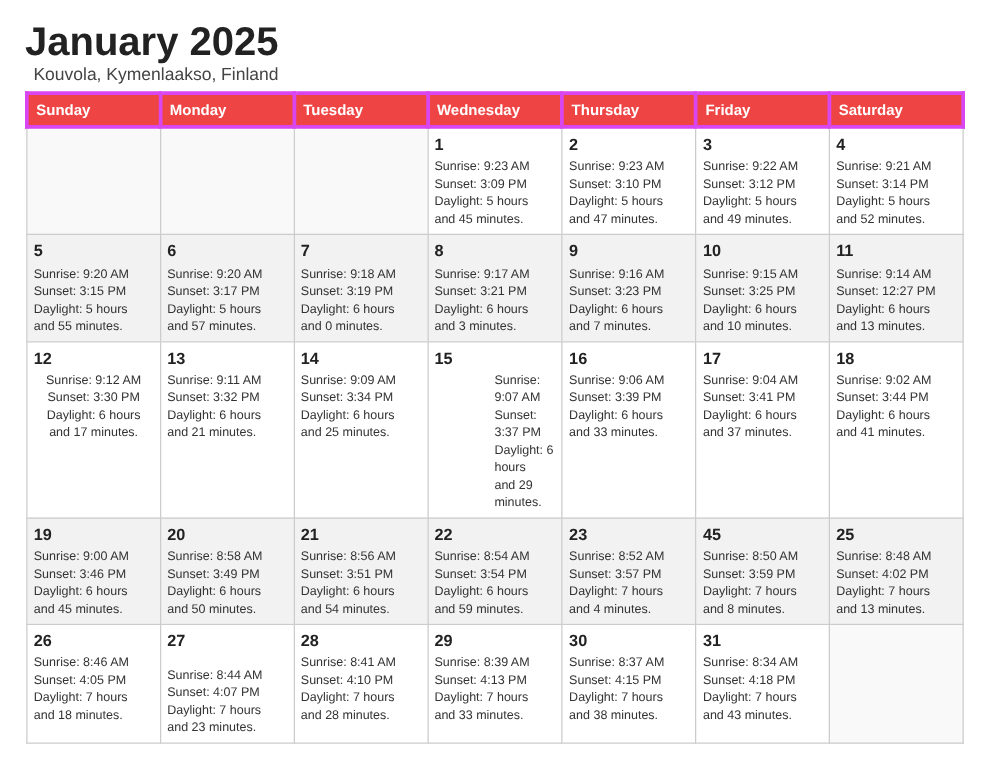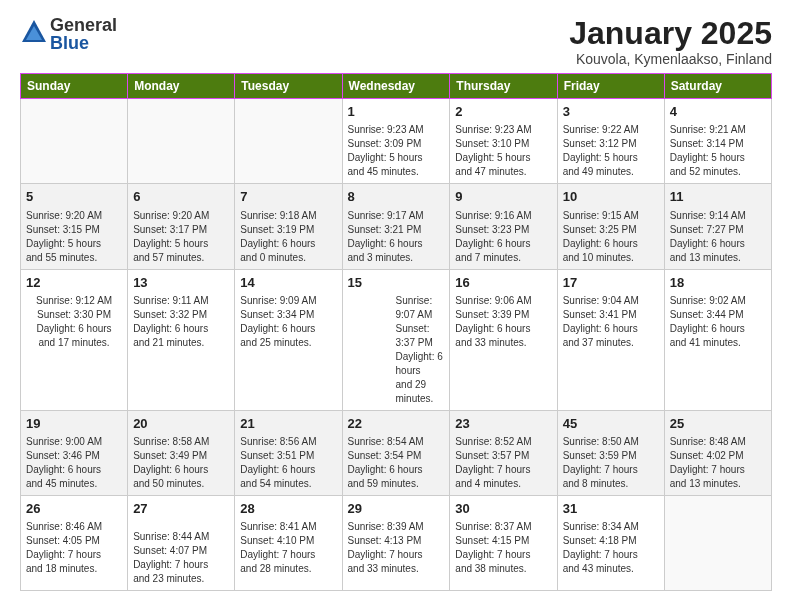"General" div.logo { html: <div> <svg> <polygon></polygon> <polygon></polygon> </svg> <div> <span>General</span> <span>Blue</span> </div> </div> -> none }
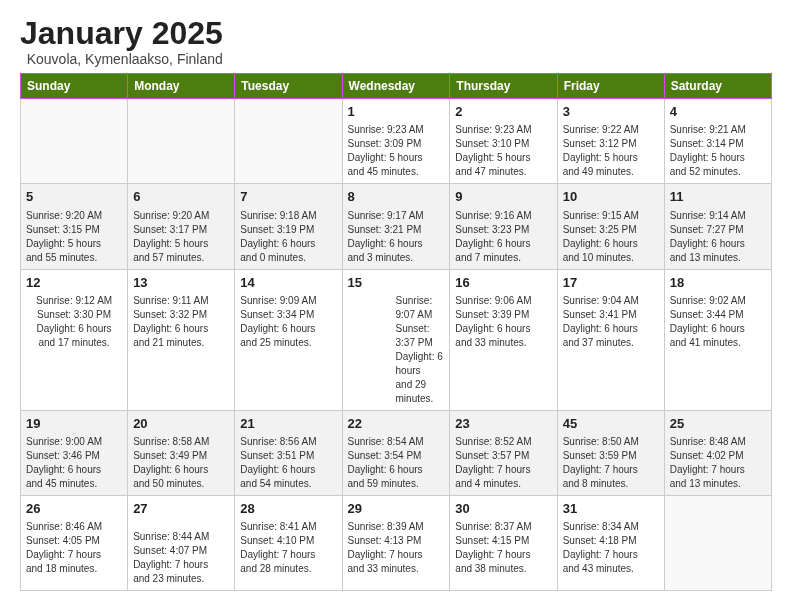"Sunday" .calendar th { background: #4d7c0f -> #ef4444; border: 1px solid #d946ef -> 3px solid #d946ef }
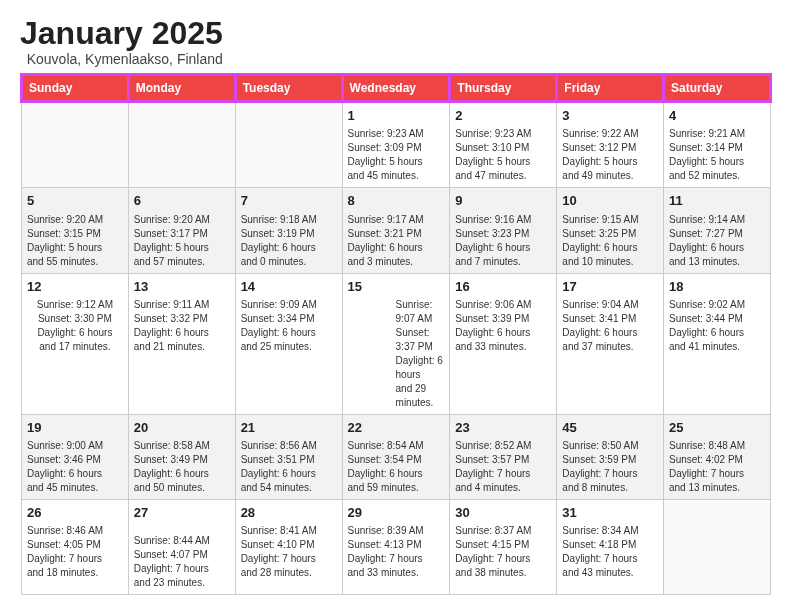"Sunrise: 9:14 AM" div.day-info { text: 7:27 -> 12:27 }
